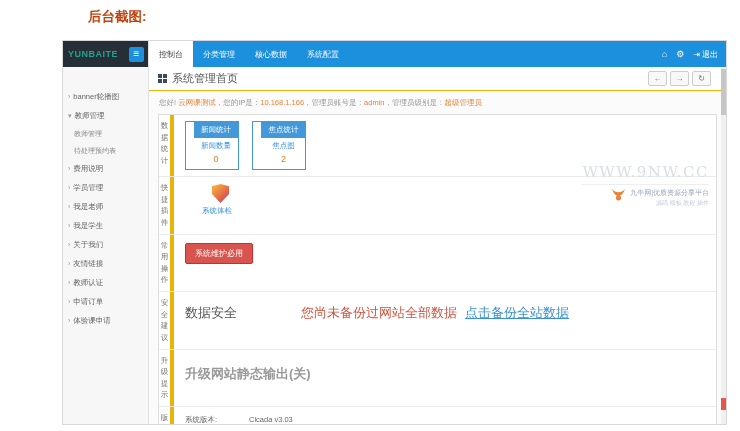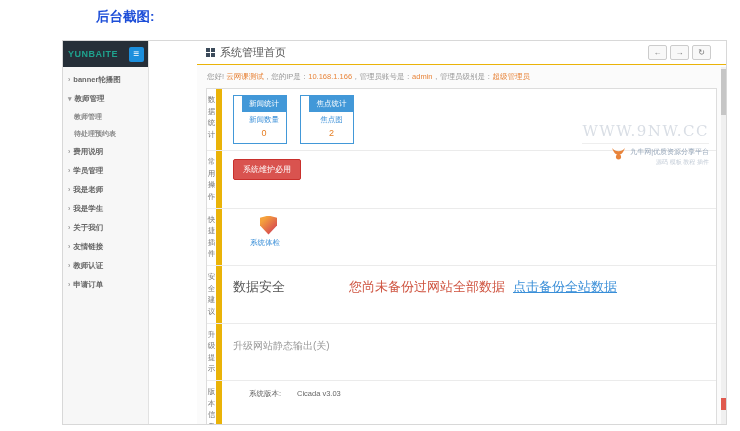"后台截图:" .page-title { color: #1d4ed8 -> #c2410c; left: 96px -> 88px }
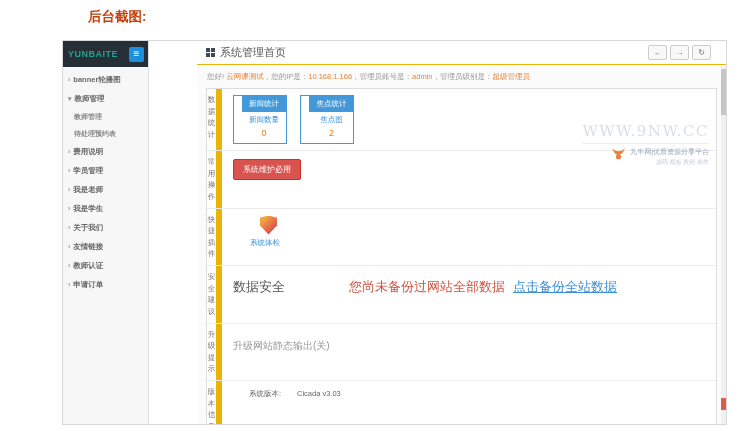"YUNBAITE" .app { gap: 48px -> none }
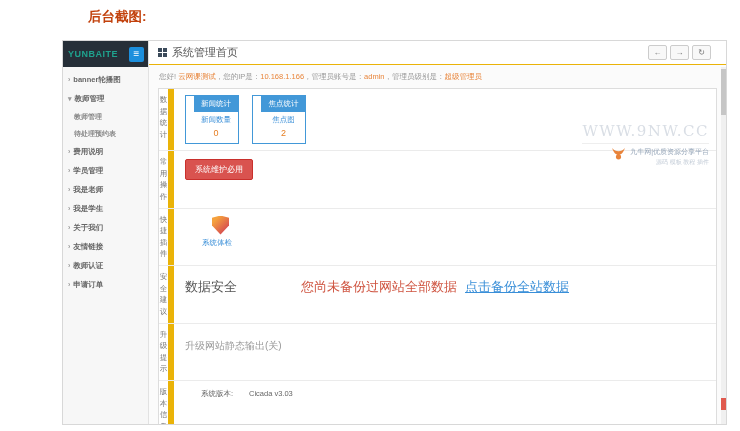"控制台" div.topnav { html: none -> <div> <div>控制台</div> <div>分类管理</div> <div>核心数据</div> <div>系统配置</div> <div> <span>⌂</span> <span>⚙</span> <span> <span>⇥</span> <span>退出</span> </span> </div> </div> }
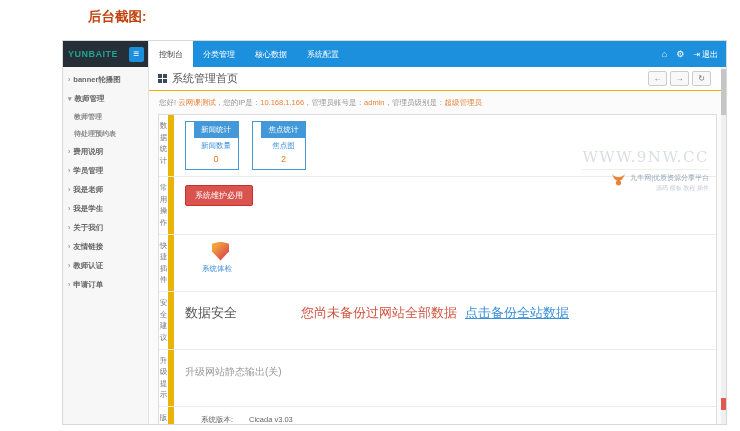"banner轮播图" .sidebar-list { font-weight: bold -> none; padding-top: 3px -> 20px }
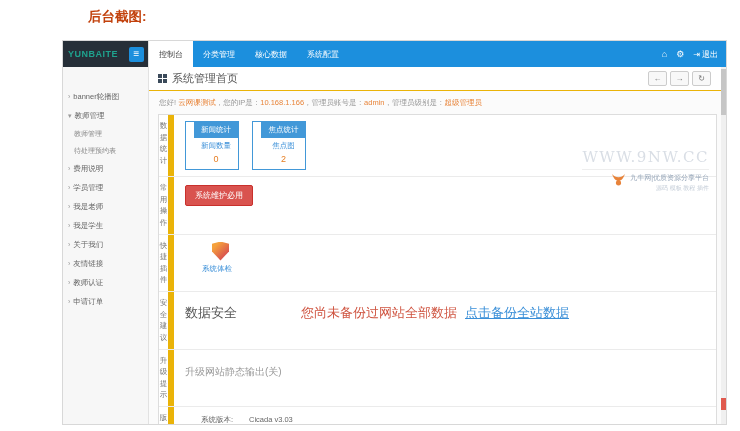"数据统计" .vlabel { border-right: 6px solid #eab308 -> 4px solid #eab308 }
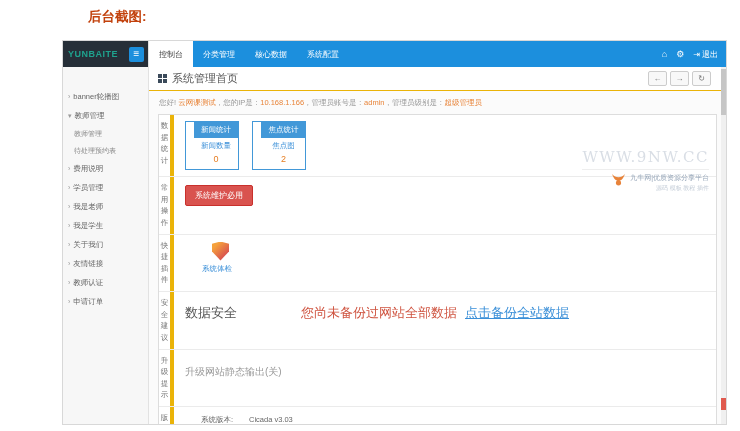"WWW.9NW.CC" .watermark { top: 33px -> 48px }
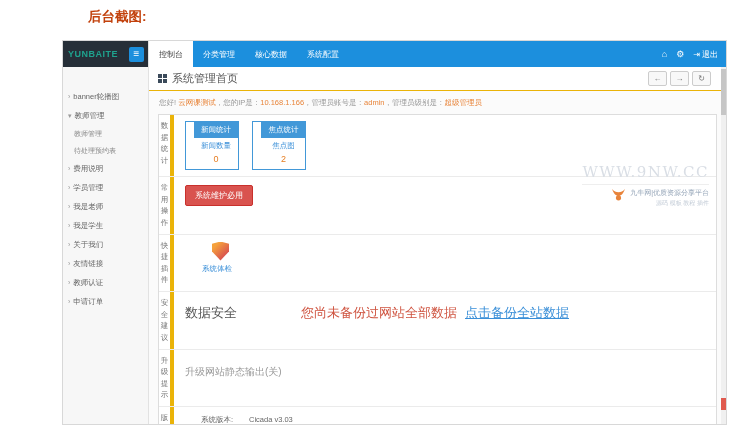"常用操作" div.prow { order: before "快捷插件" -> after "快捷插件" }
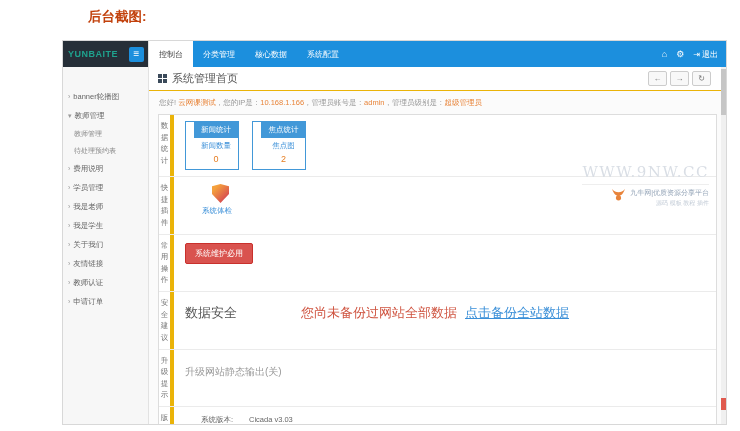"体验课申请" div.side-item { html: none -> <div> <span>›</span> <span>体验课申请</span> </div> }
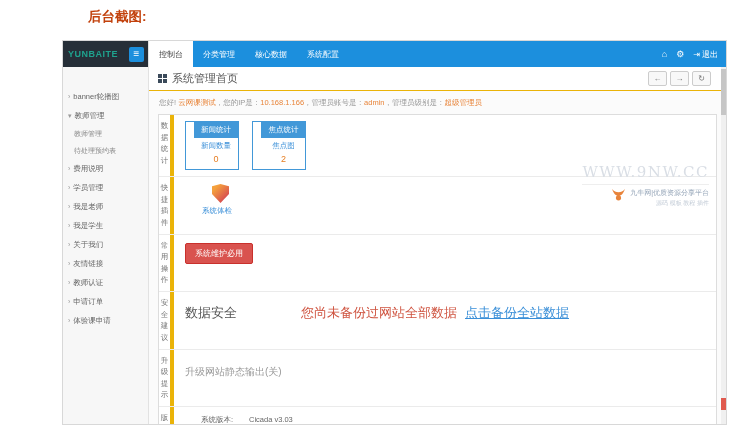"升级网站静态输出(关)" .upg-text { font-size: 10px -> 13px; font-weight: none -> bold }
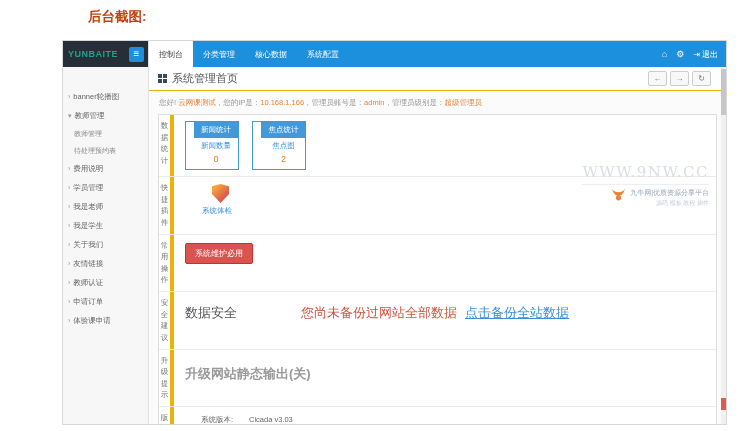"系统版本:" .ver-label { text-align: center -> none }
